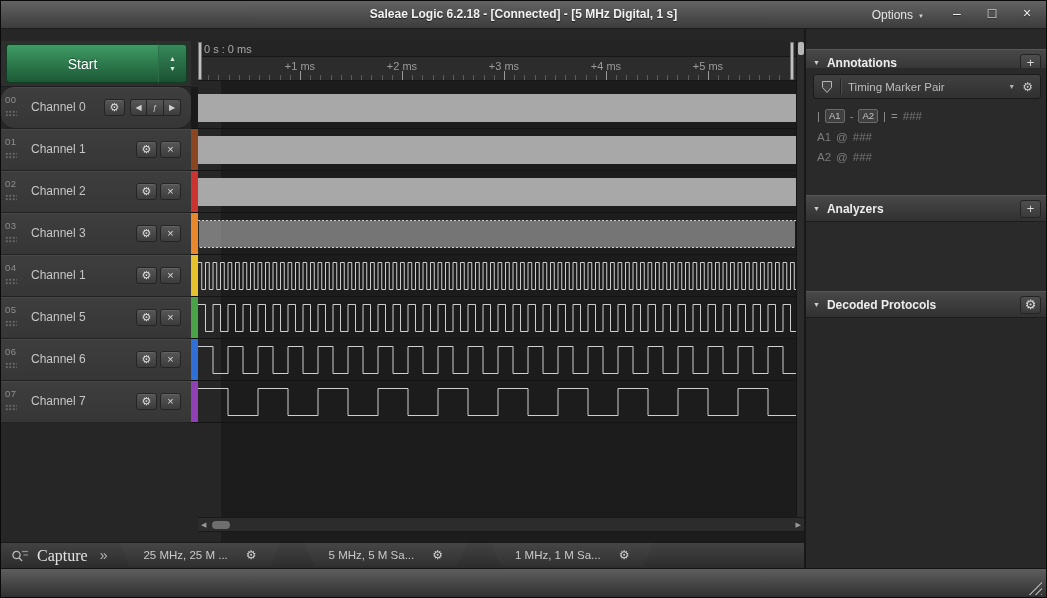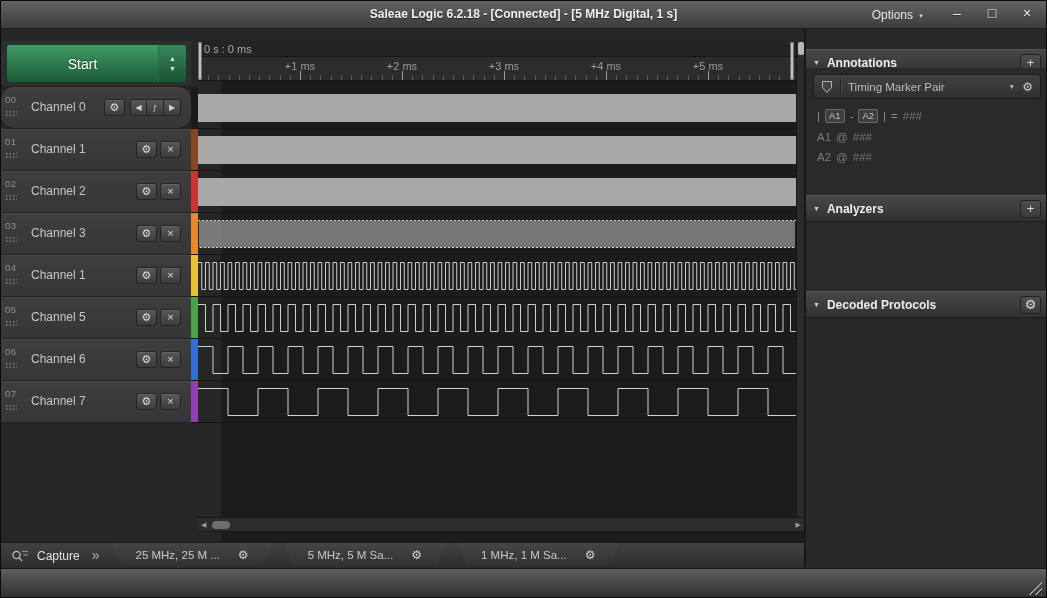"Capture" .cap-label { font-family: none -> Liberation Serif, serif; font-size: 12px -> 16px }
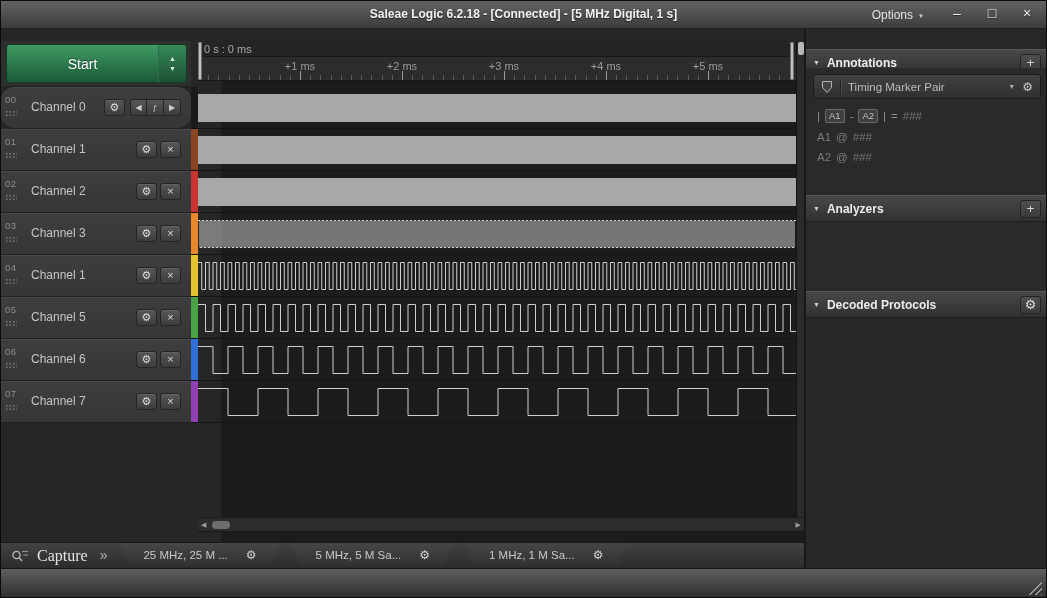"25 MHz, 25 M ..." .preset-tabs { gap: 11px -> 24px }
